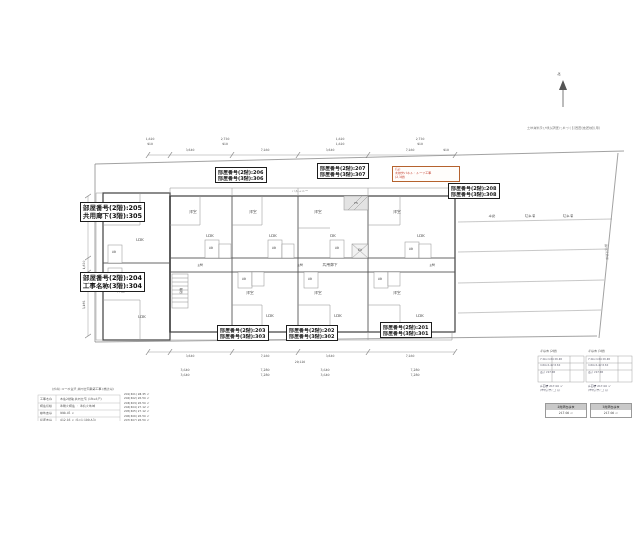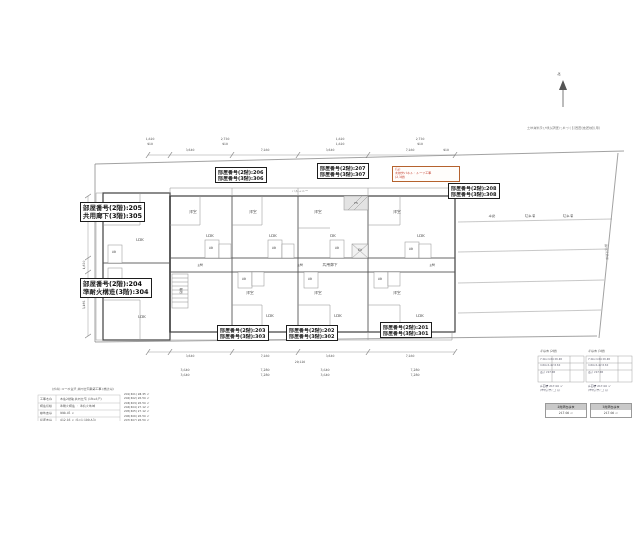"部屋番号(2階):204" div.roombox { top: 278px -> 272px }
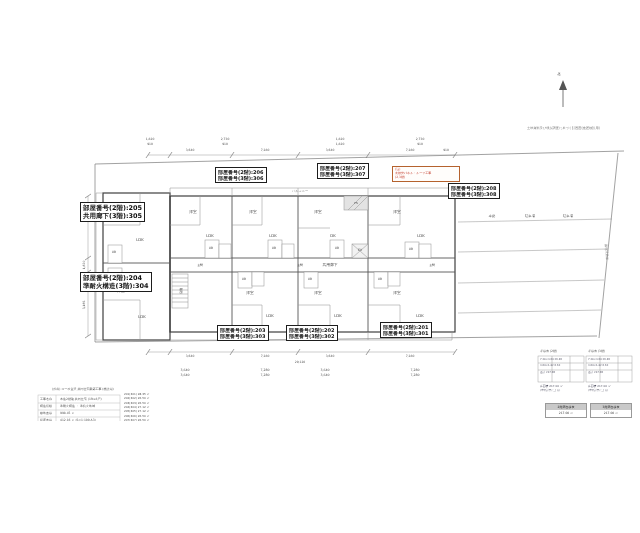"準耐火構造(3階):304" div { text: 準耐火構造 -> 工事名称 }
